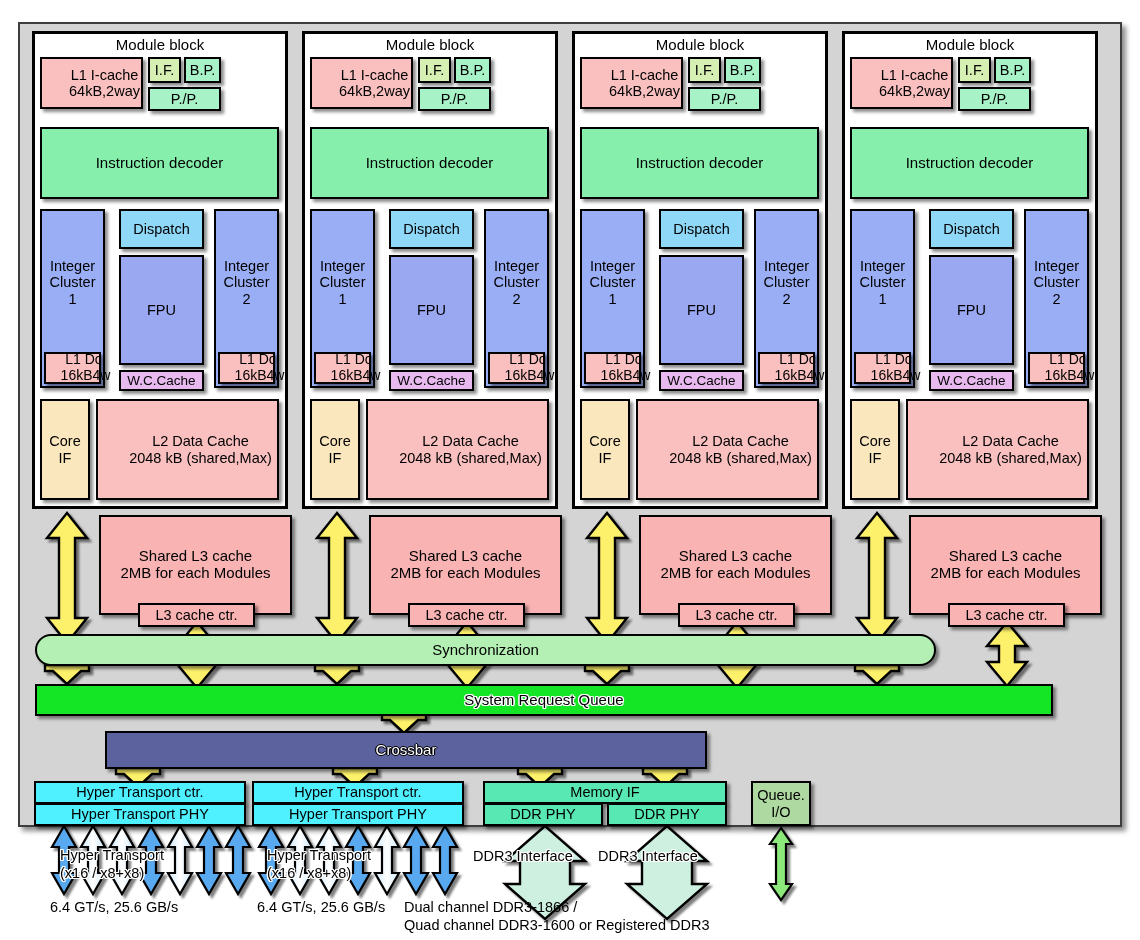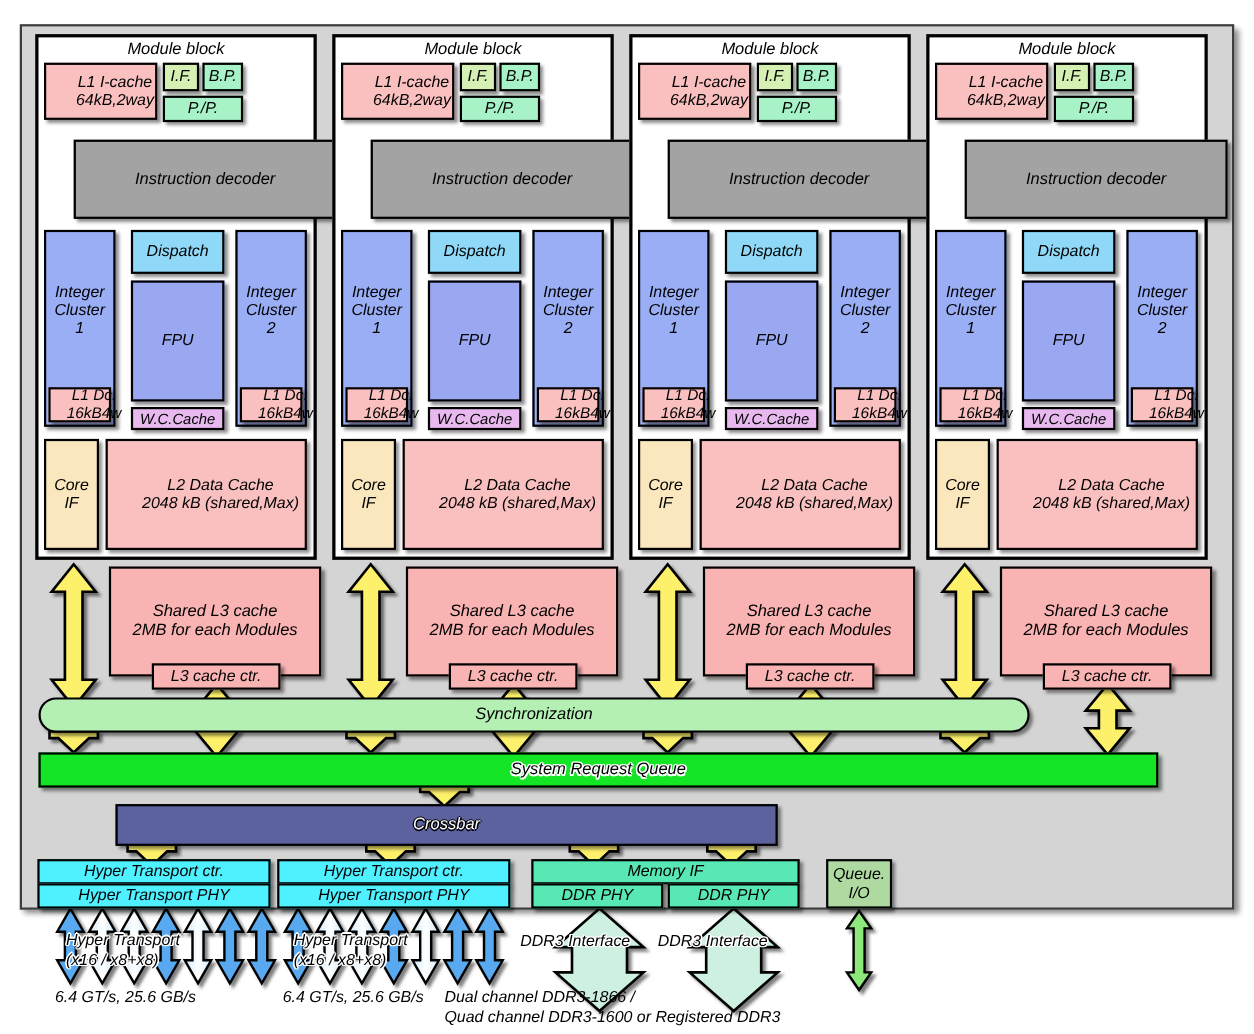"Module block" #stage { font-style: italic -> none }
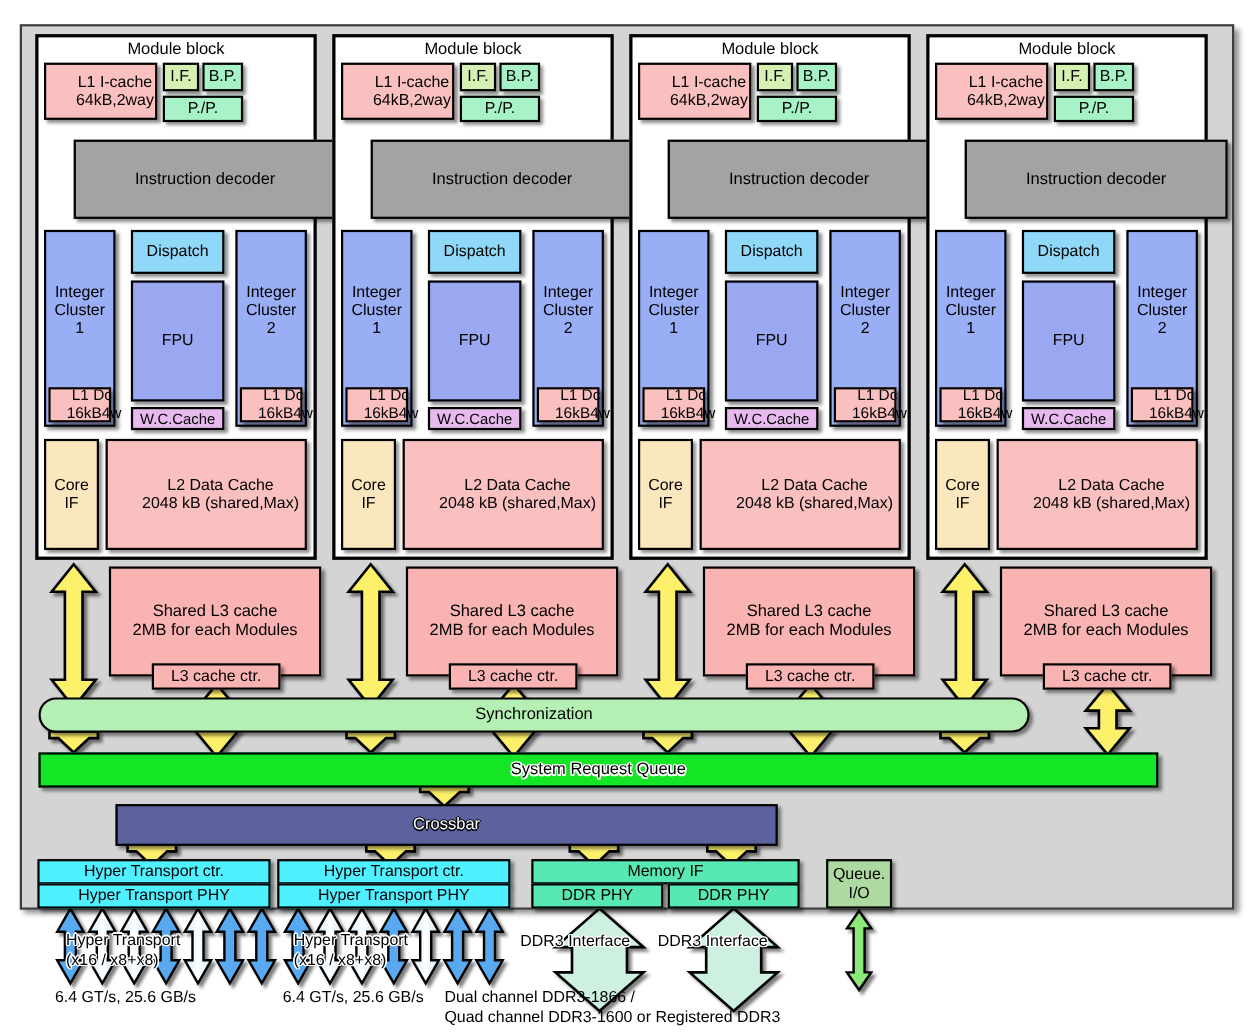"Instruction decoder" .c-cyan { background: #a3a3a3 -> #86efac; margin-left: 27px -> none }
